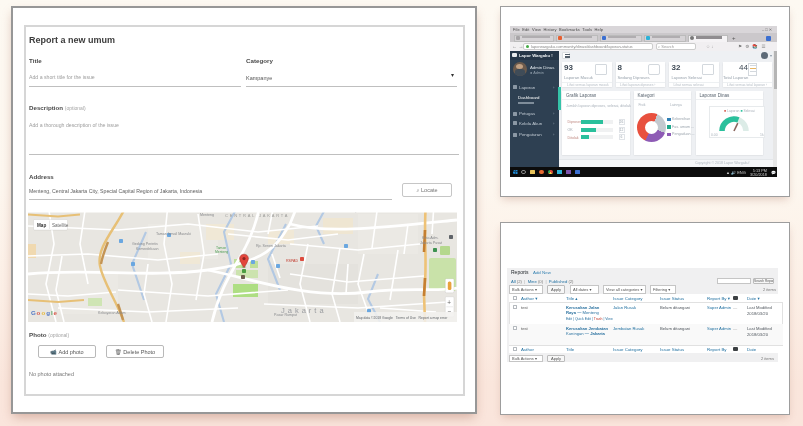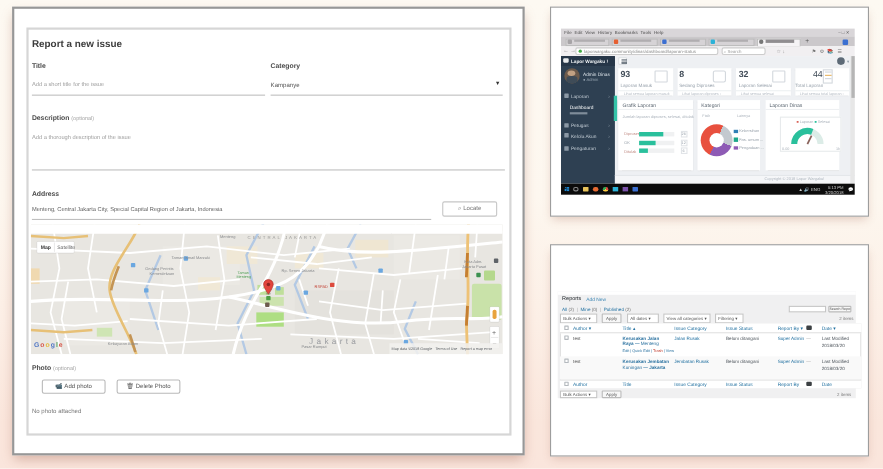"Report a new issue" div.abs { text: issue -> umum }
